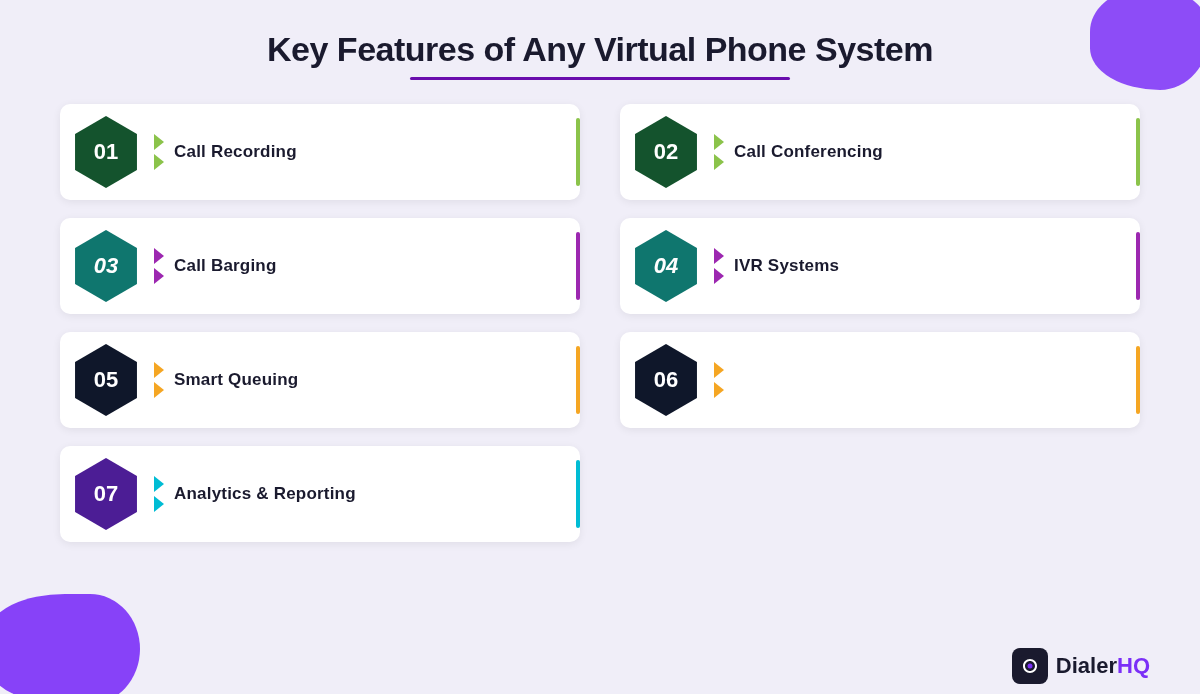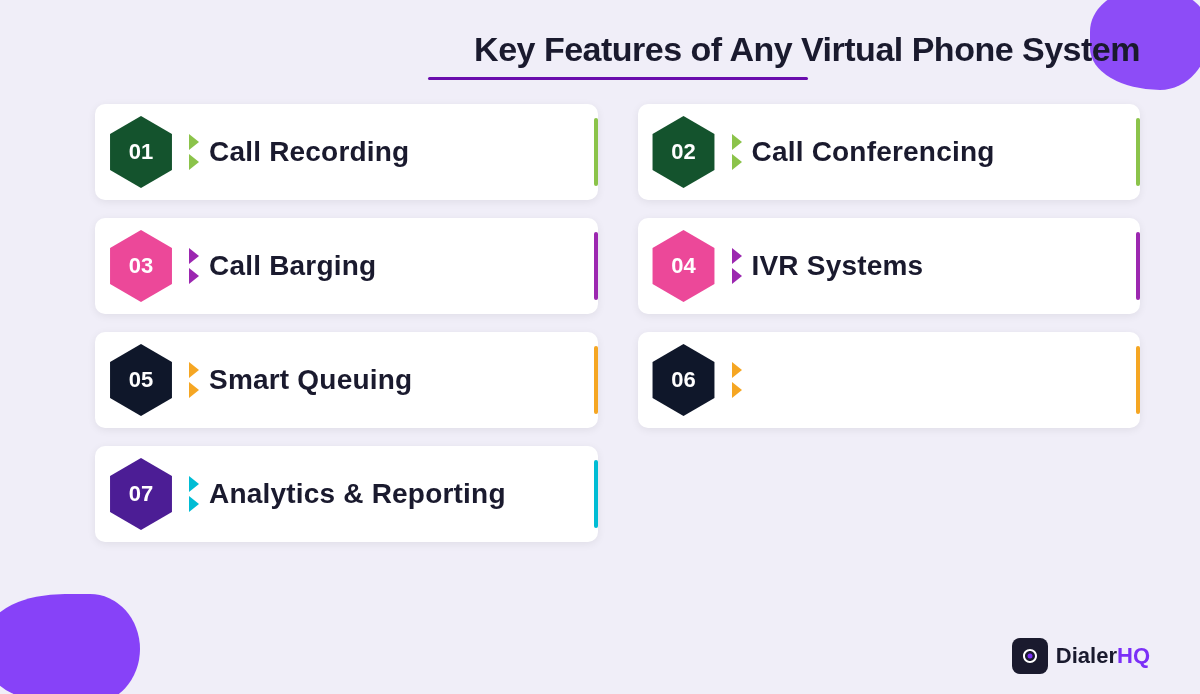"Key Features of Any Virtual" .container { align-items: flex-end -> center; padding: 20px 60px 20px 95px -> 20px 60px 20px 60px }
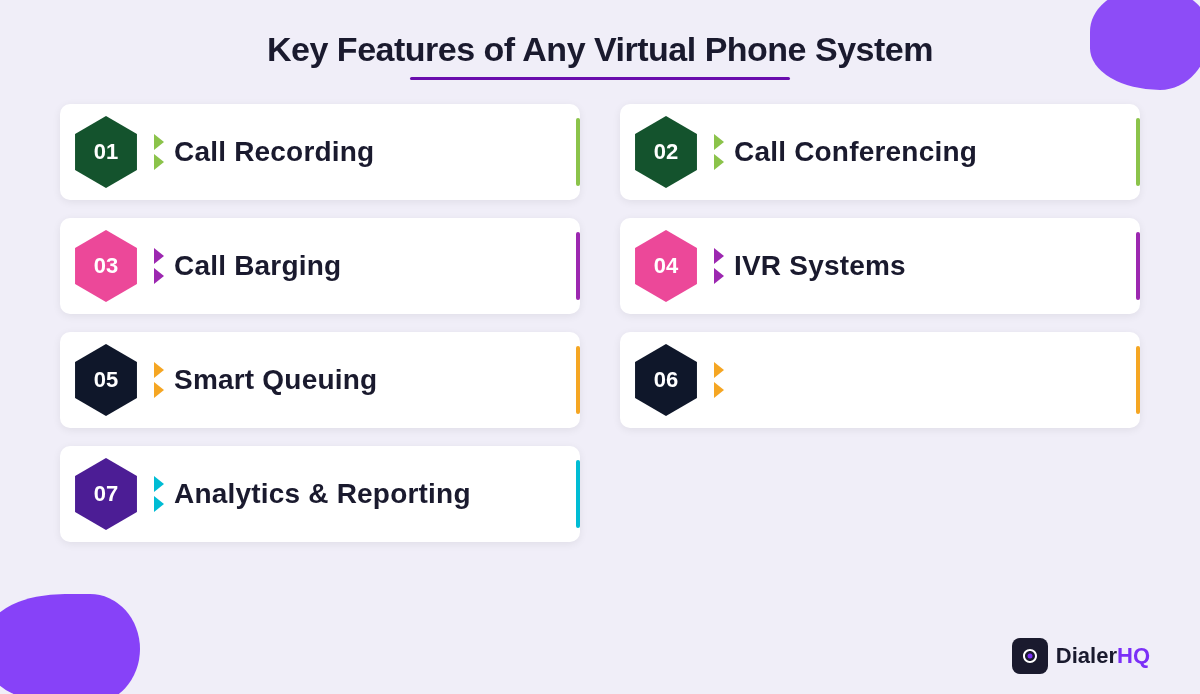"Call Recording" .feature-label { font-size: 28px -> 17px }
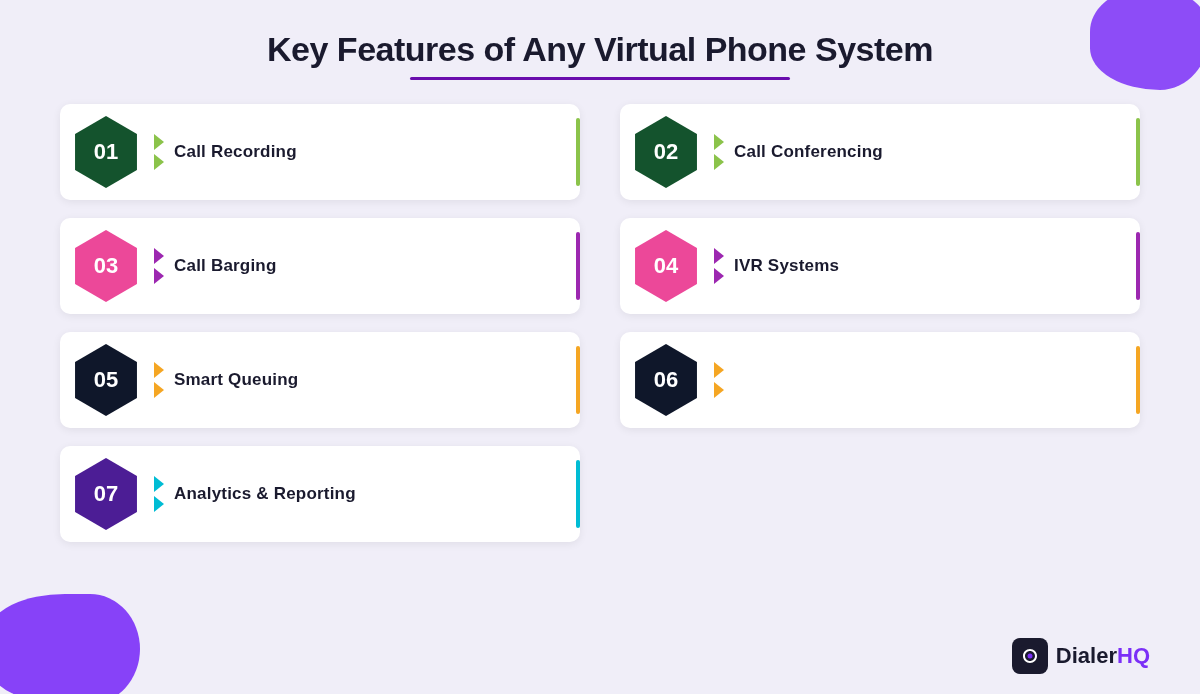"03" .hex-purple { background: #ec4899 -> #0f766e; font-style: none -> italic }
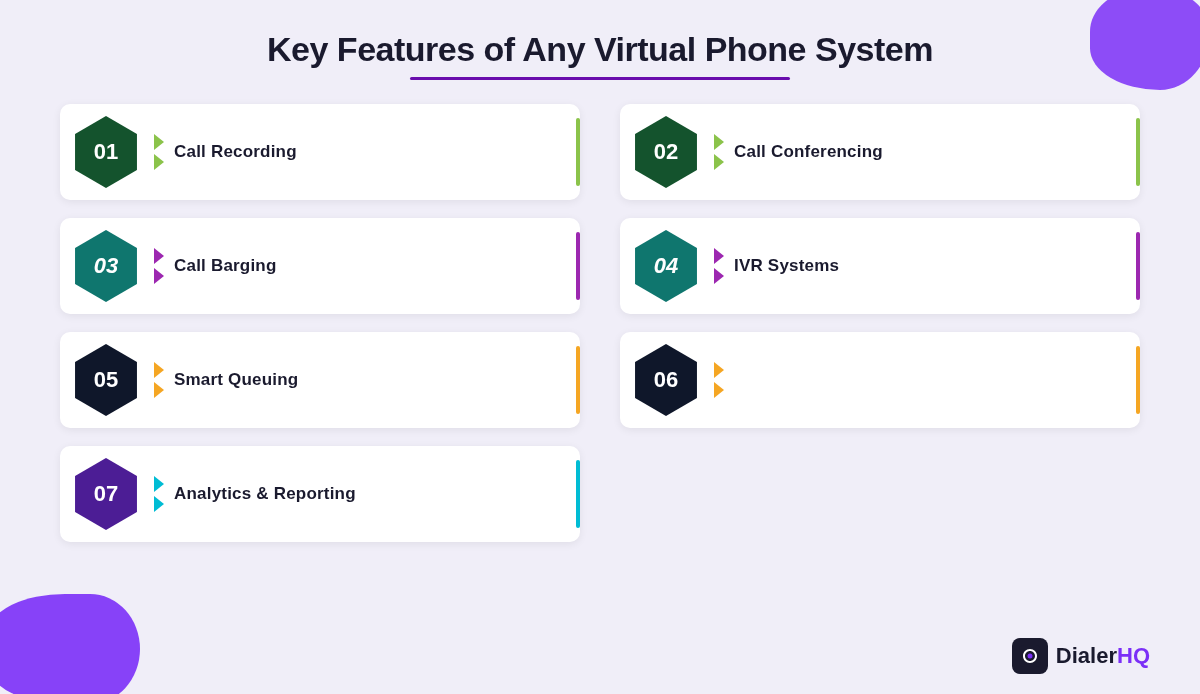"DialerHQ" .logo-area { bottom: 20px -> 10px }
